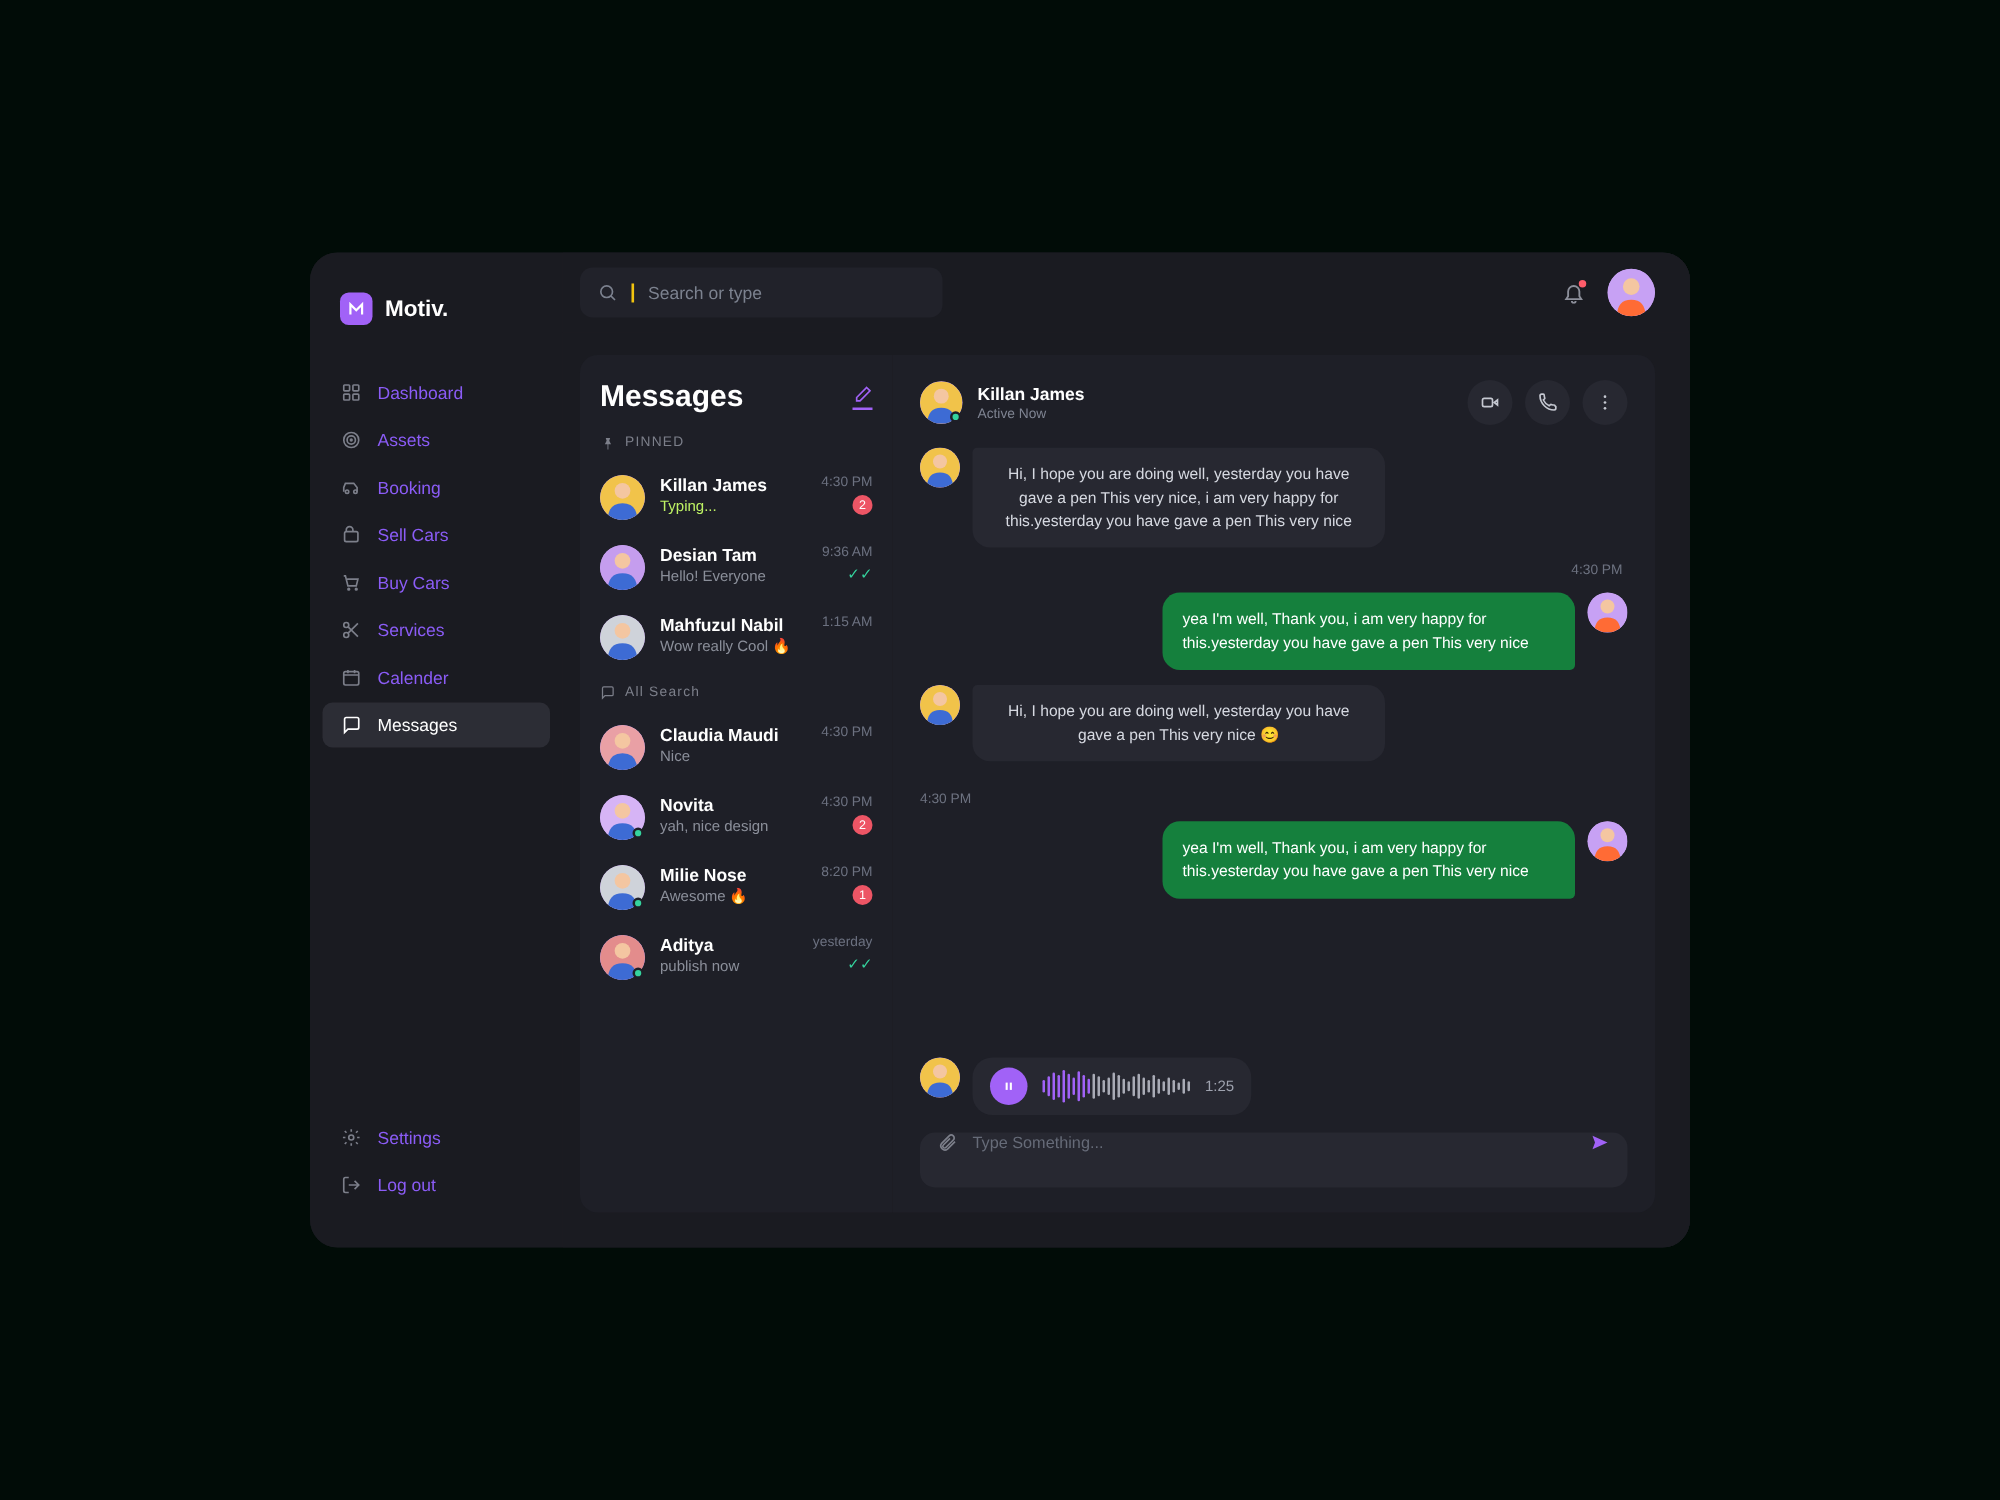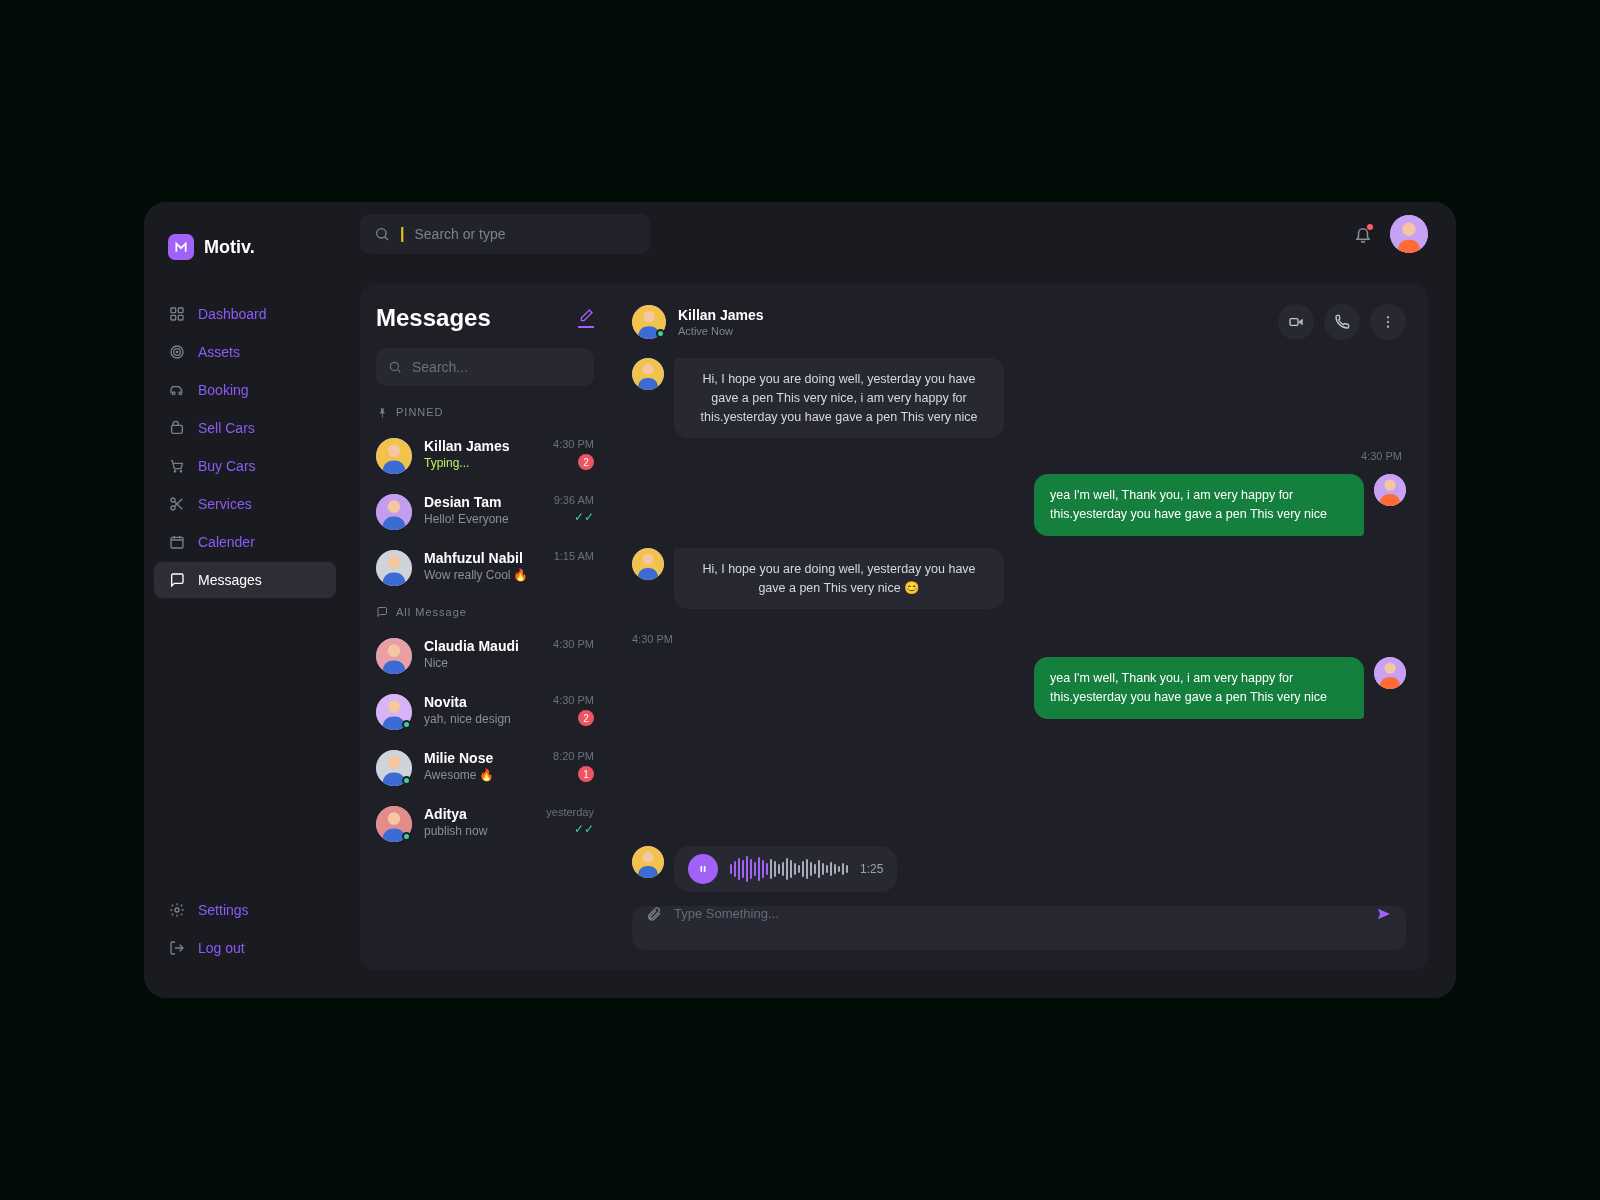"Motiv." .frame { width: 1312px -> 1104px }
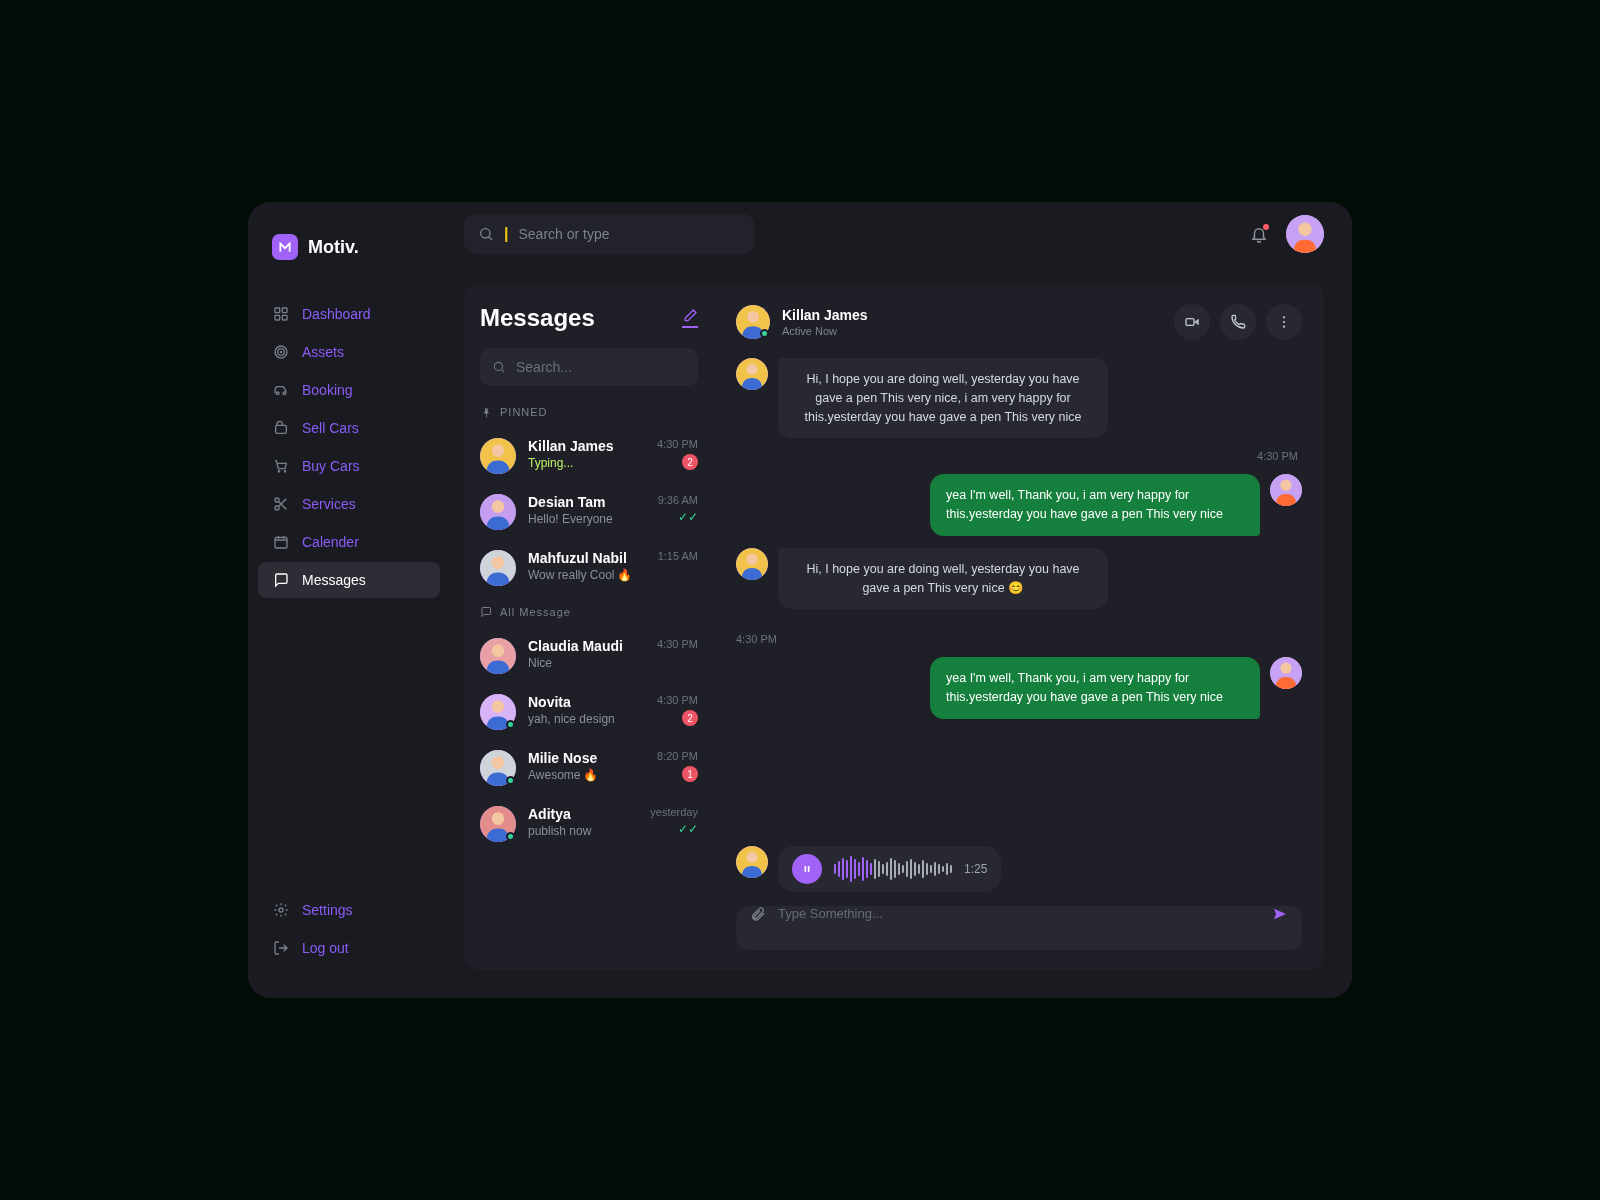"Search..." div.msg-search { html: <div> <span> <svg> <circle></circle> <path></path> </svg> </span> <span>Search...</span> </div> -> none }
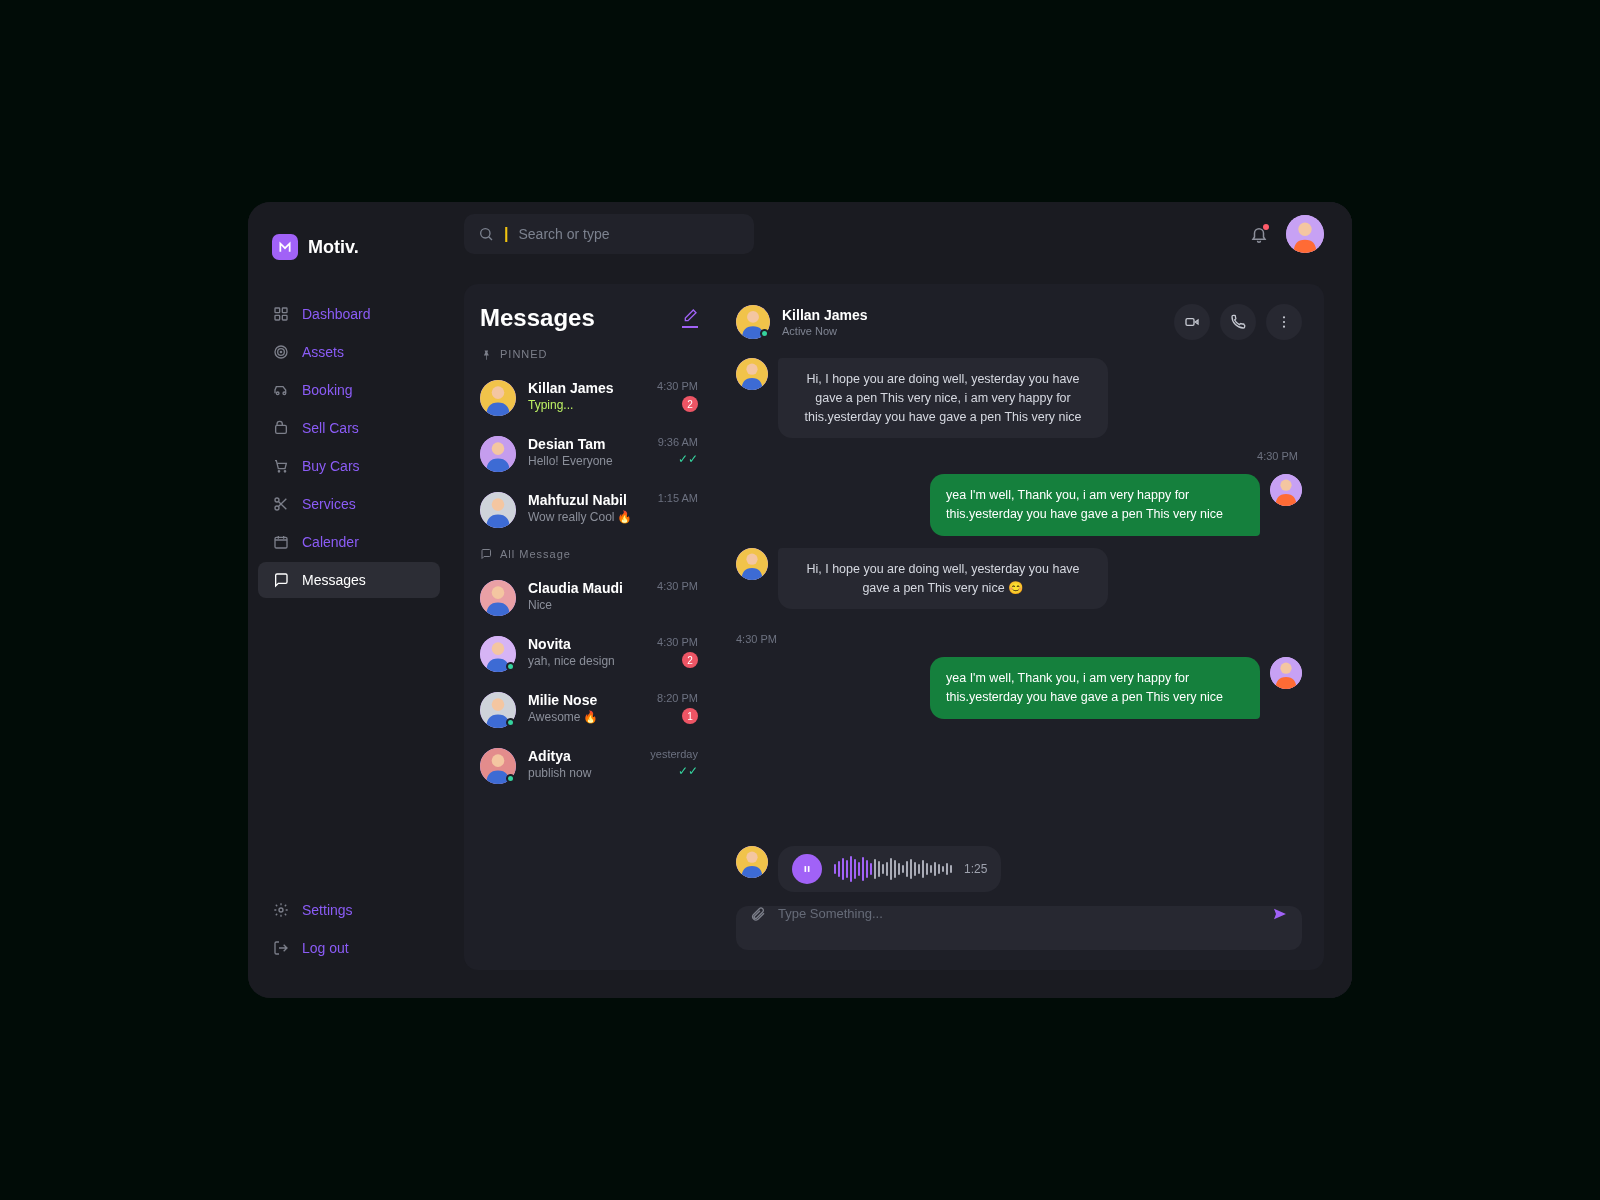"All Message" span { text: Message -> Search }
